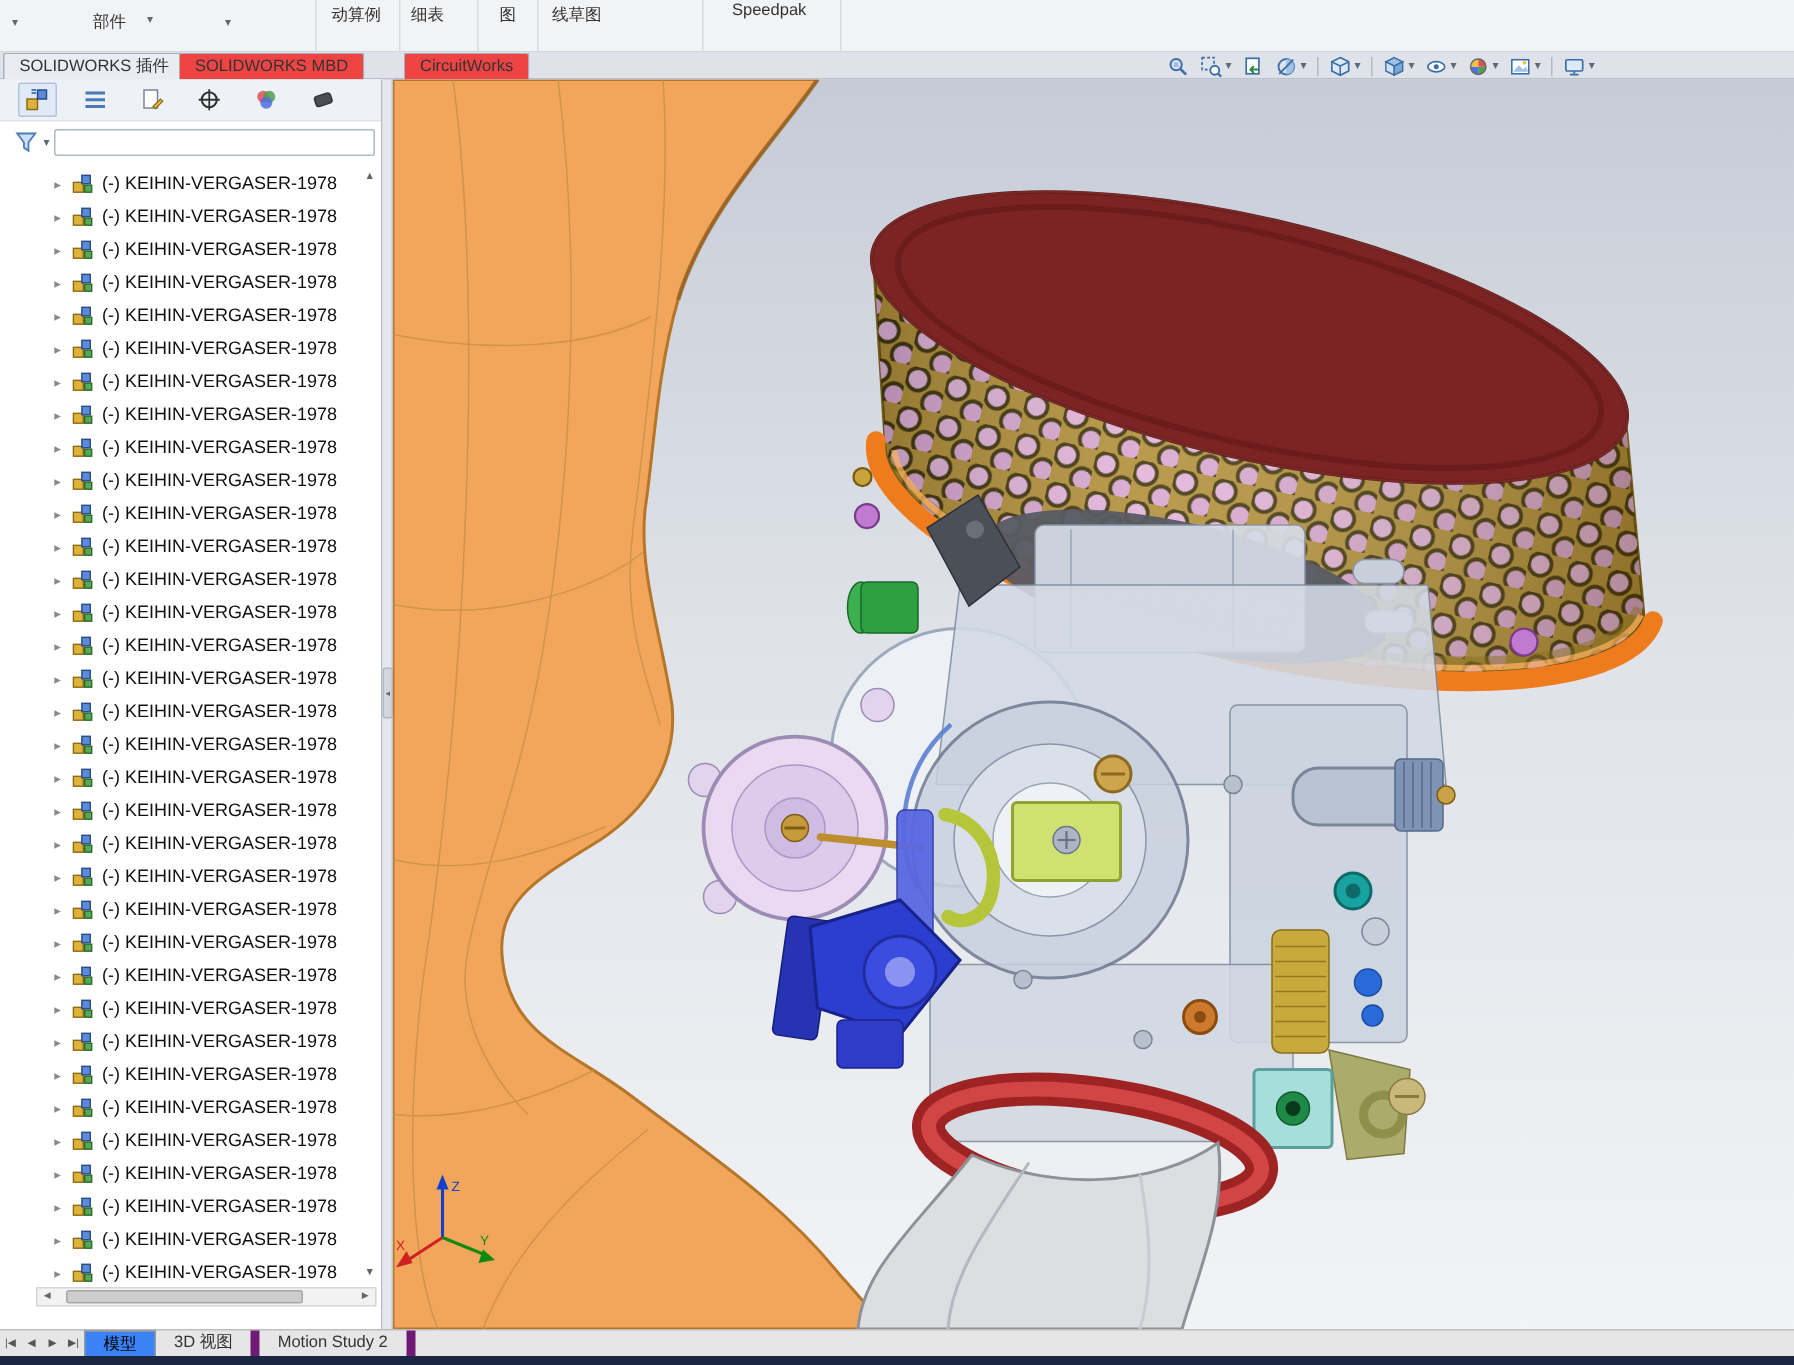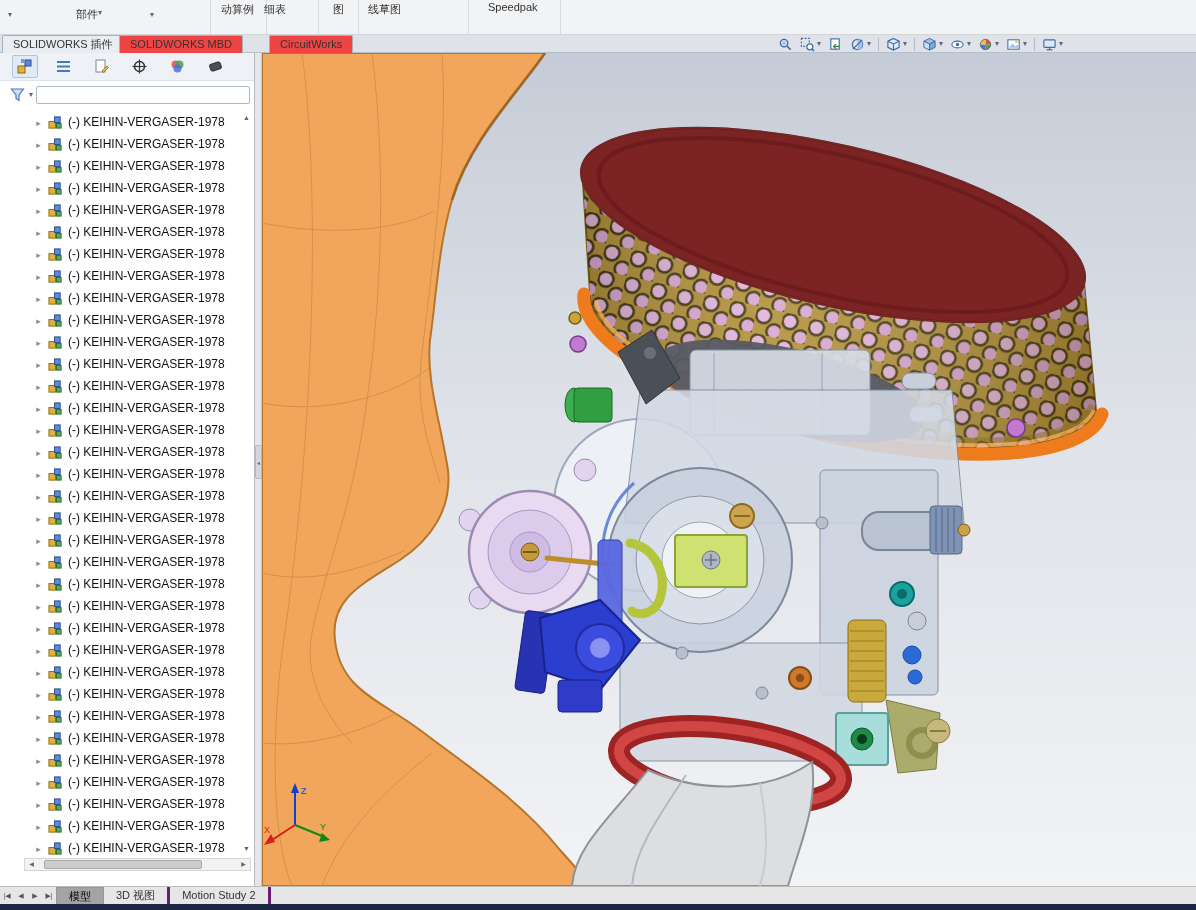"部件" span.ribbon-label { left: 76px -> 62px }
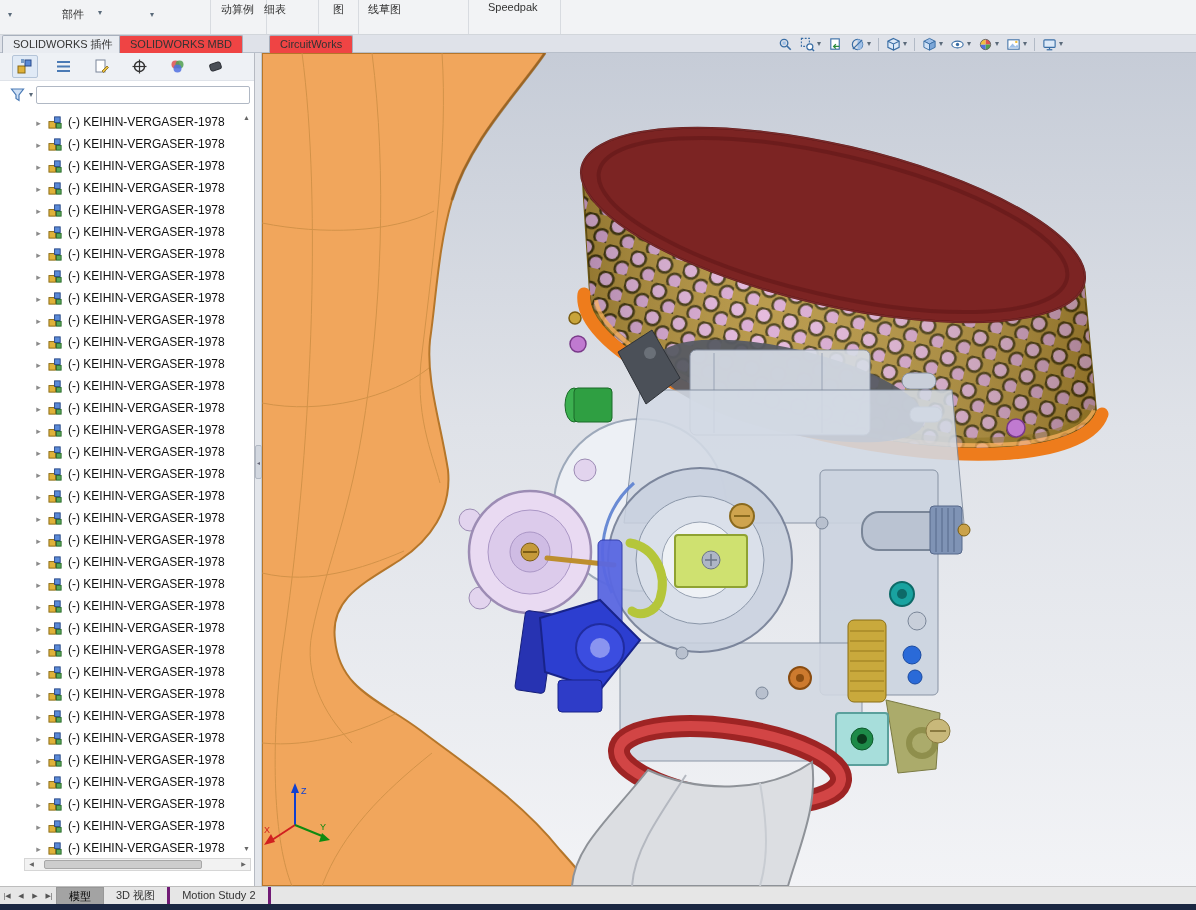"细表" span.ribbon-label { left: 264px -> 274px }
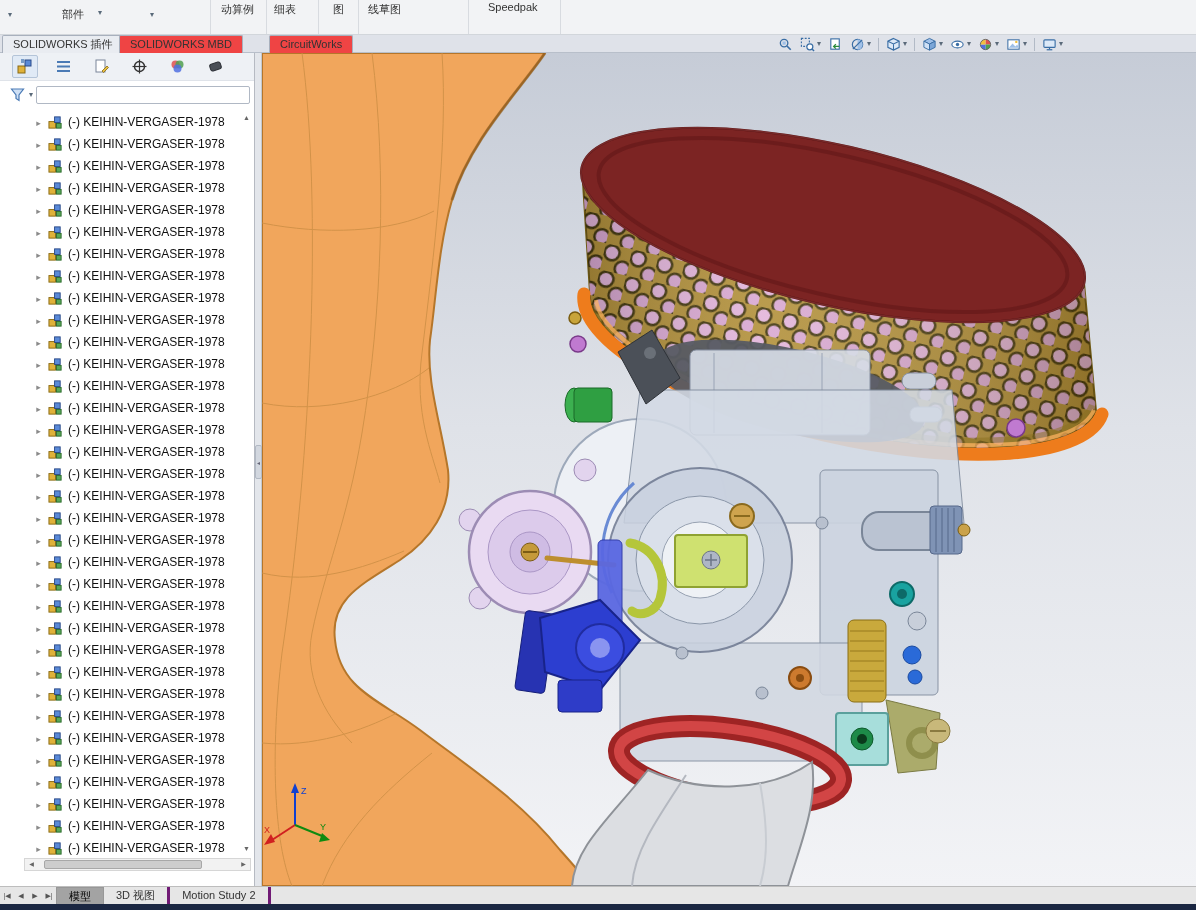"模型" .doc-tab.active { background: #a3a3a3 -> #3b82f6 }
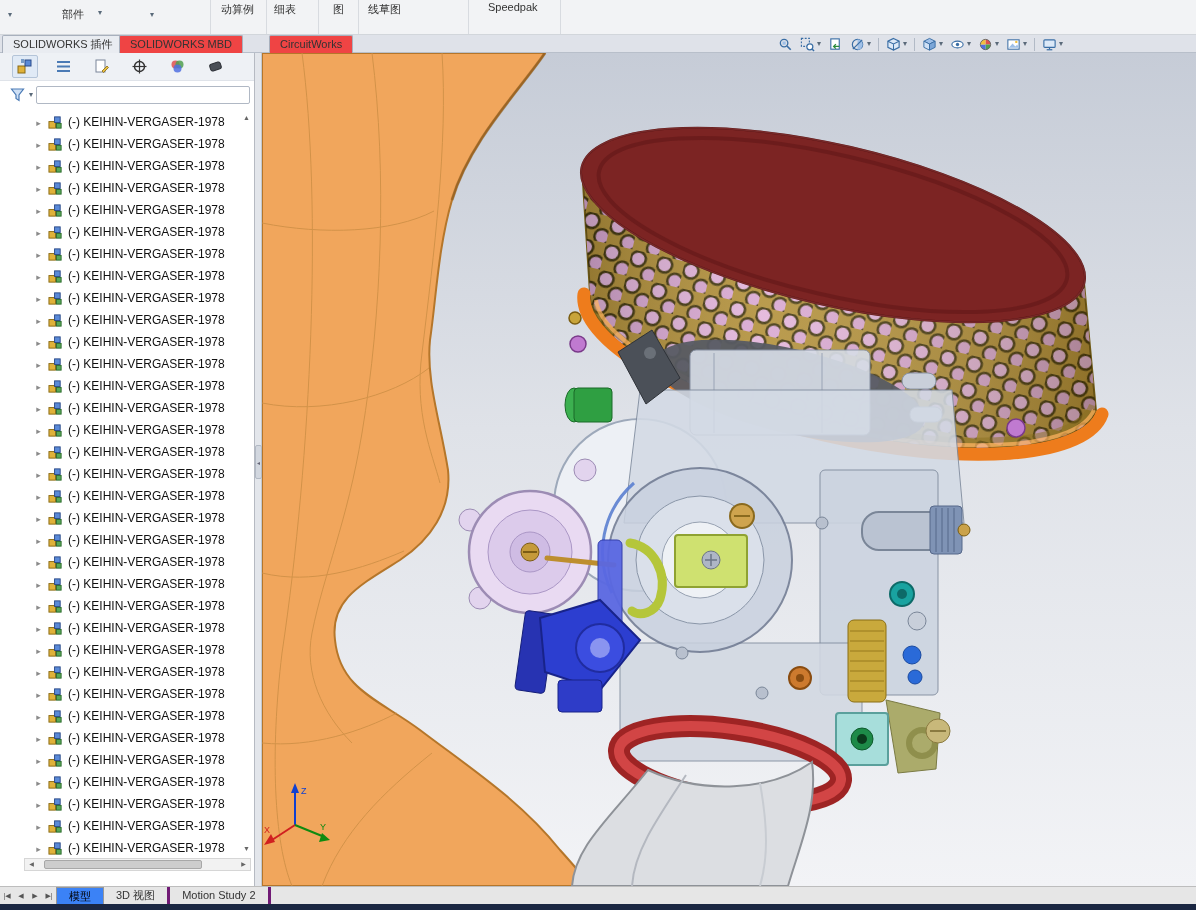"3D 视图" .doc-tab { border-right: 3px solid #701a75 -> 6px solid #701a75 }
